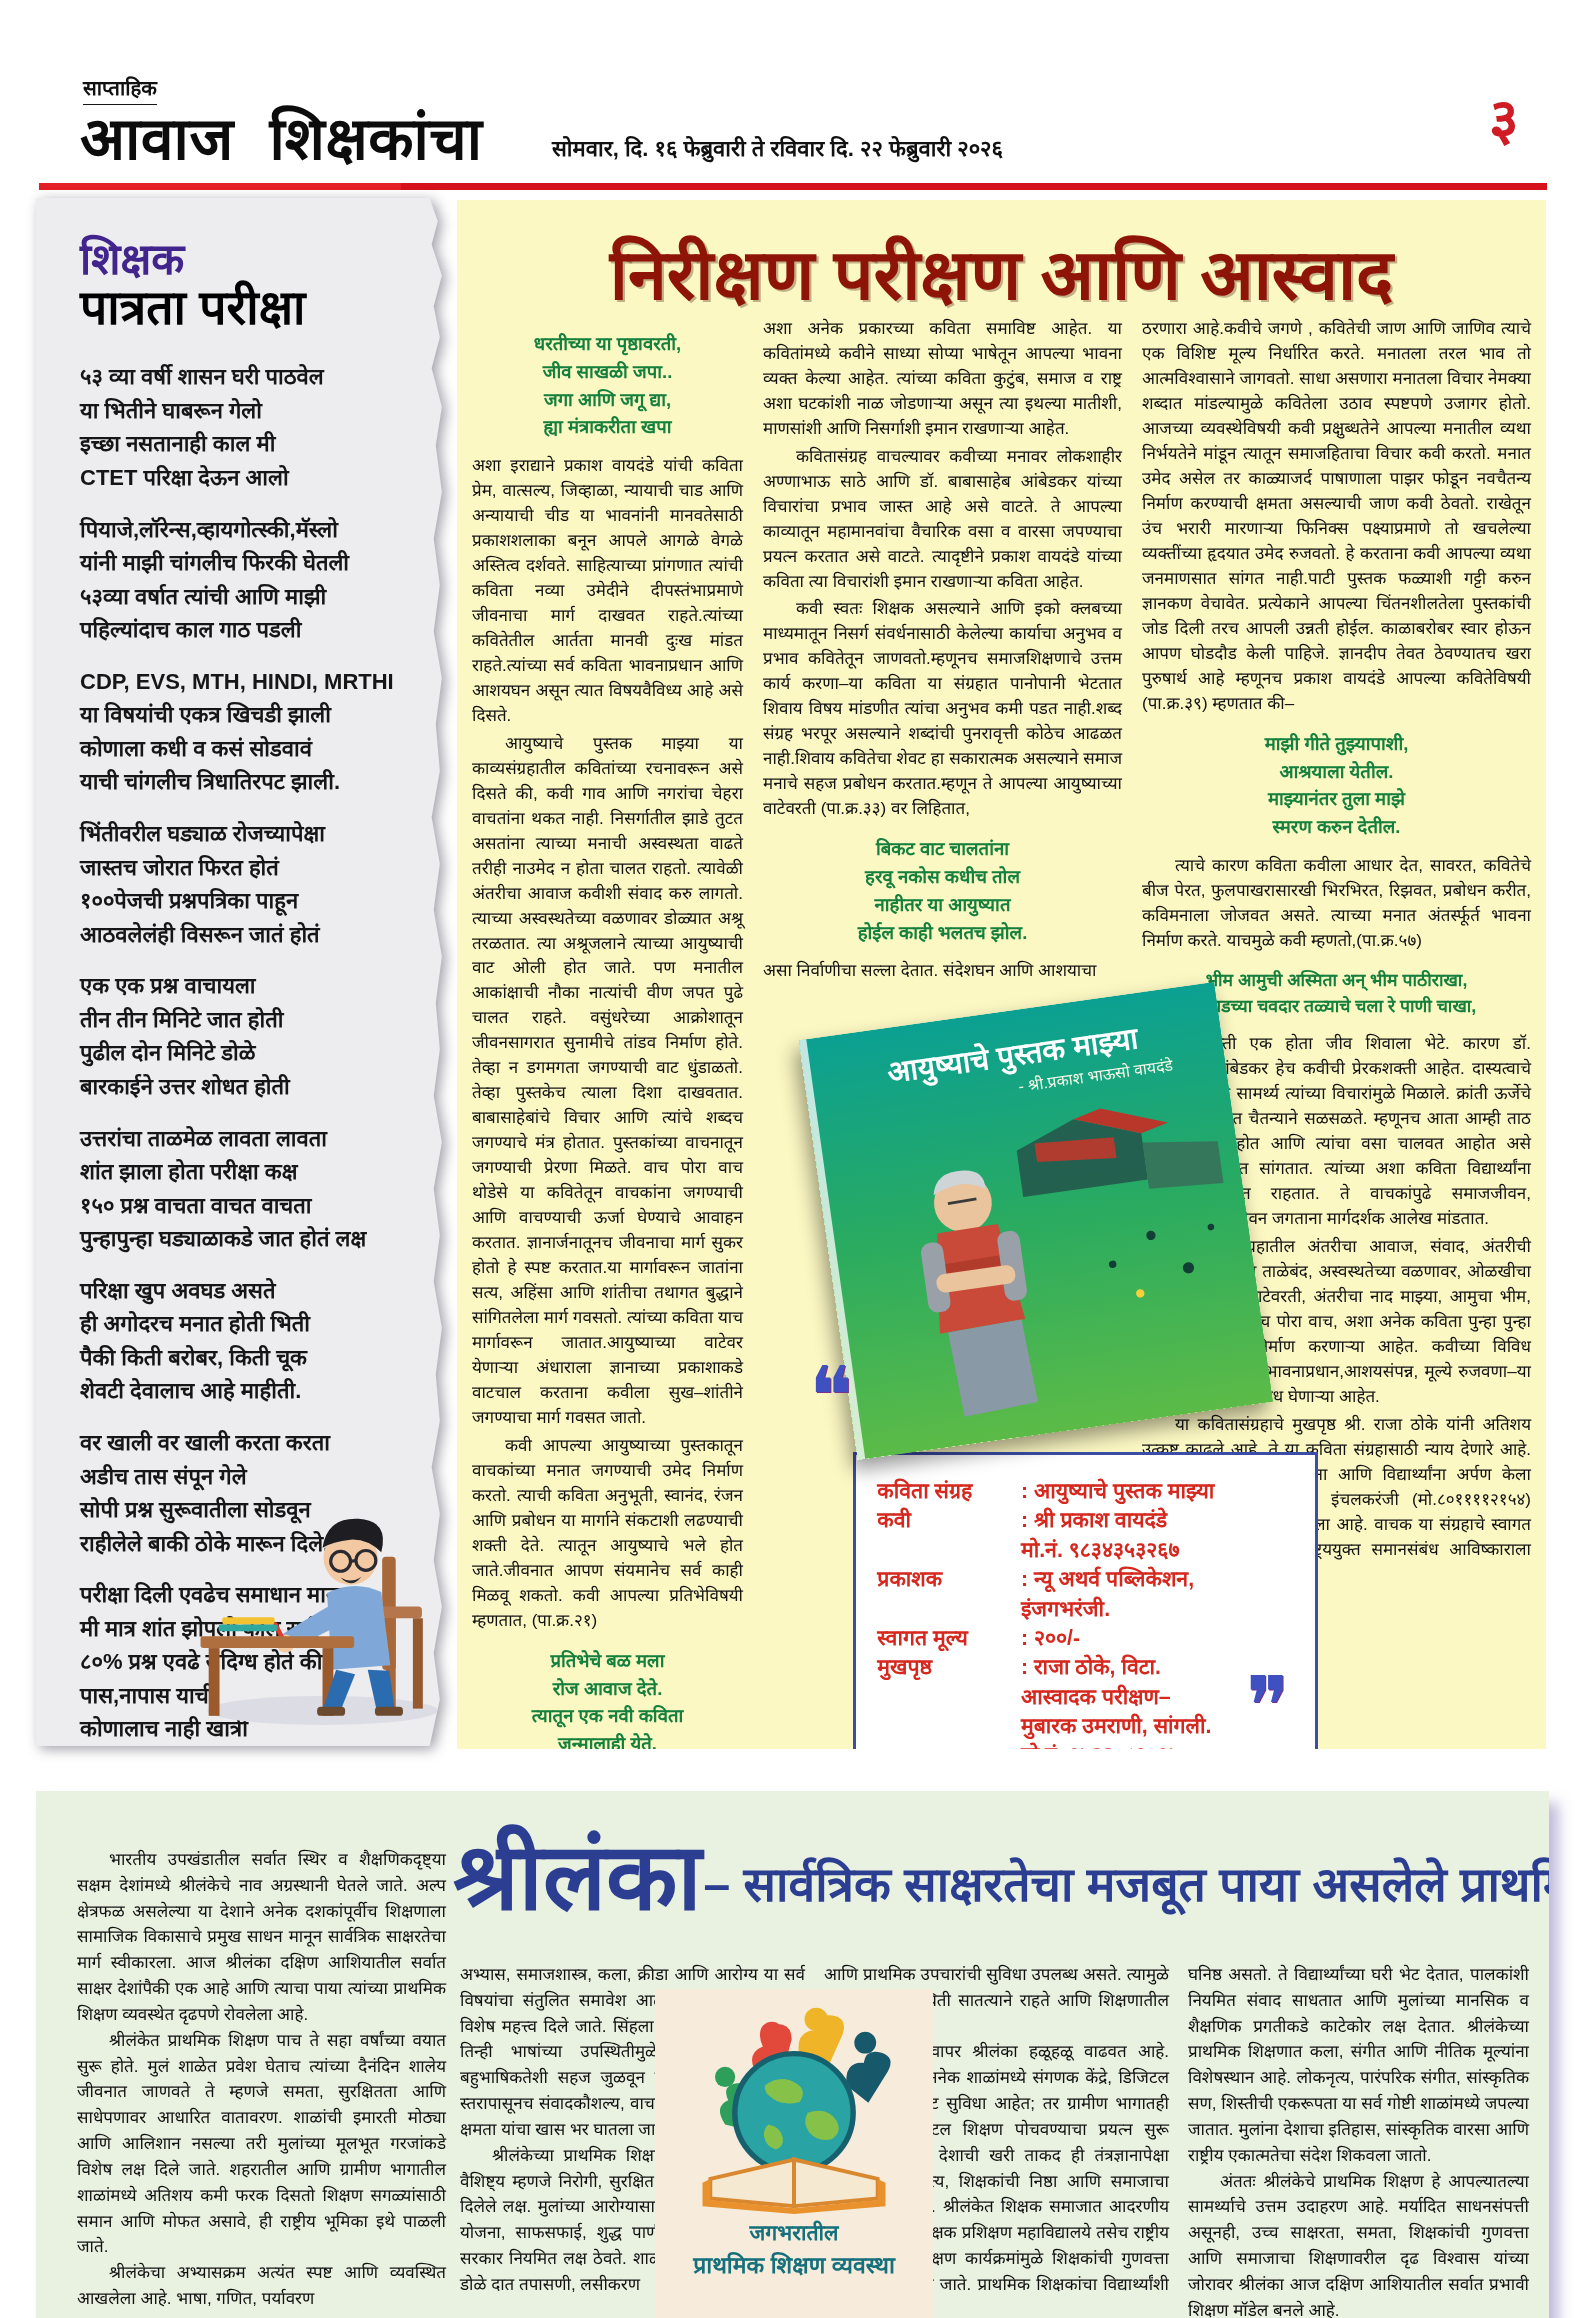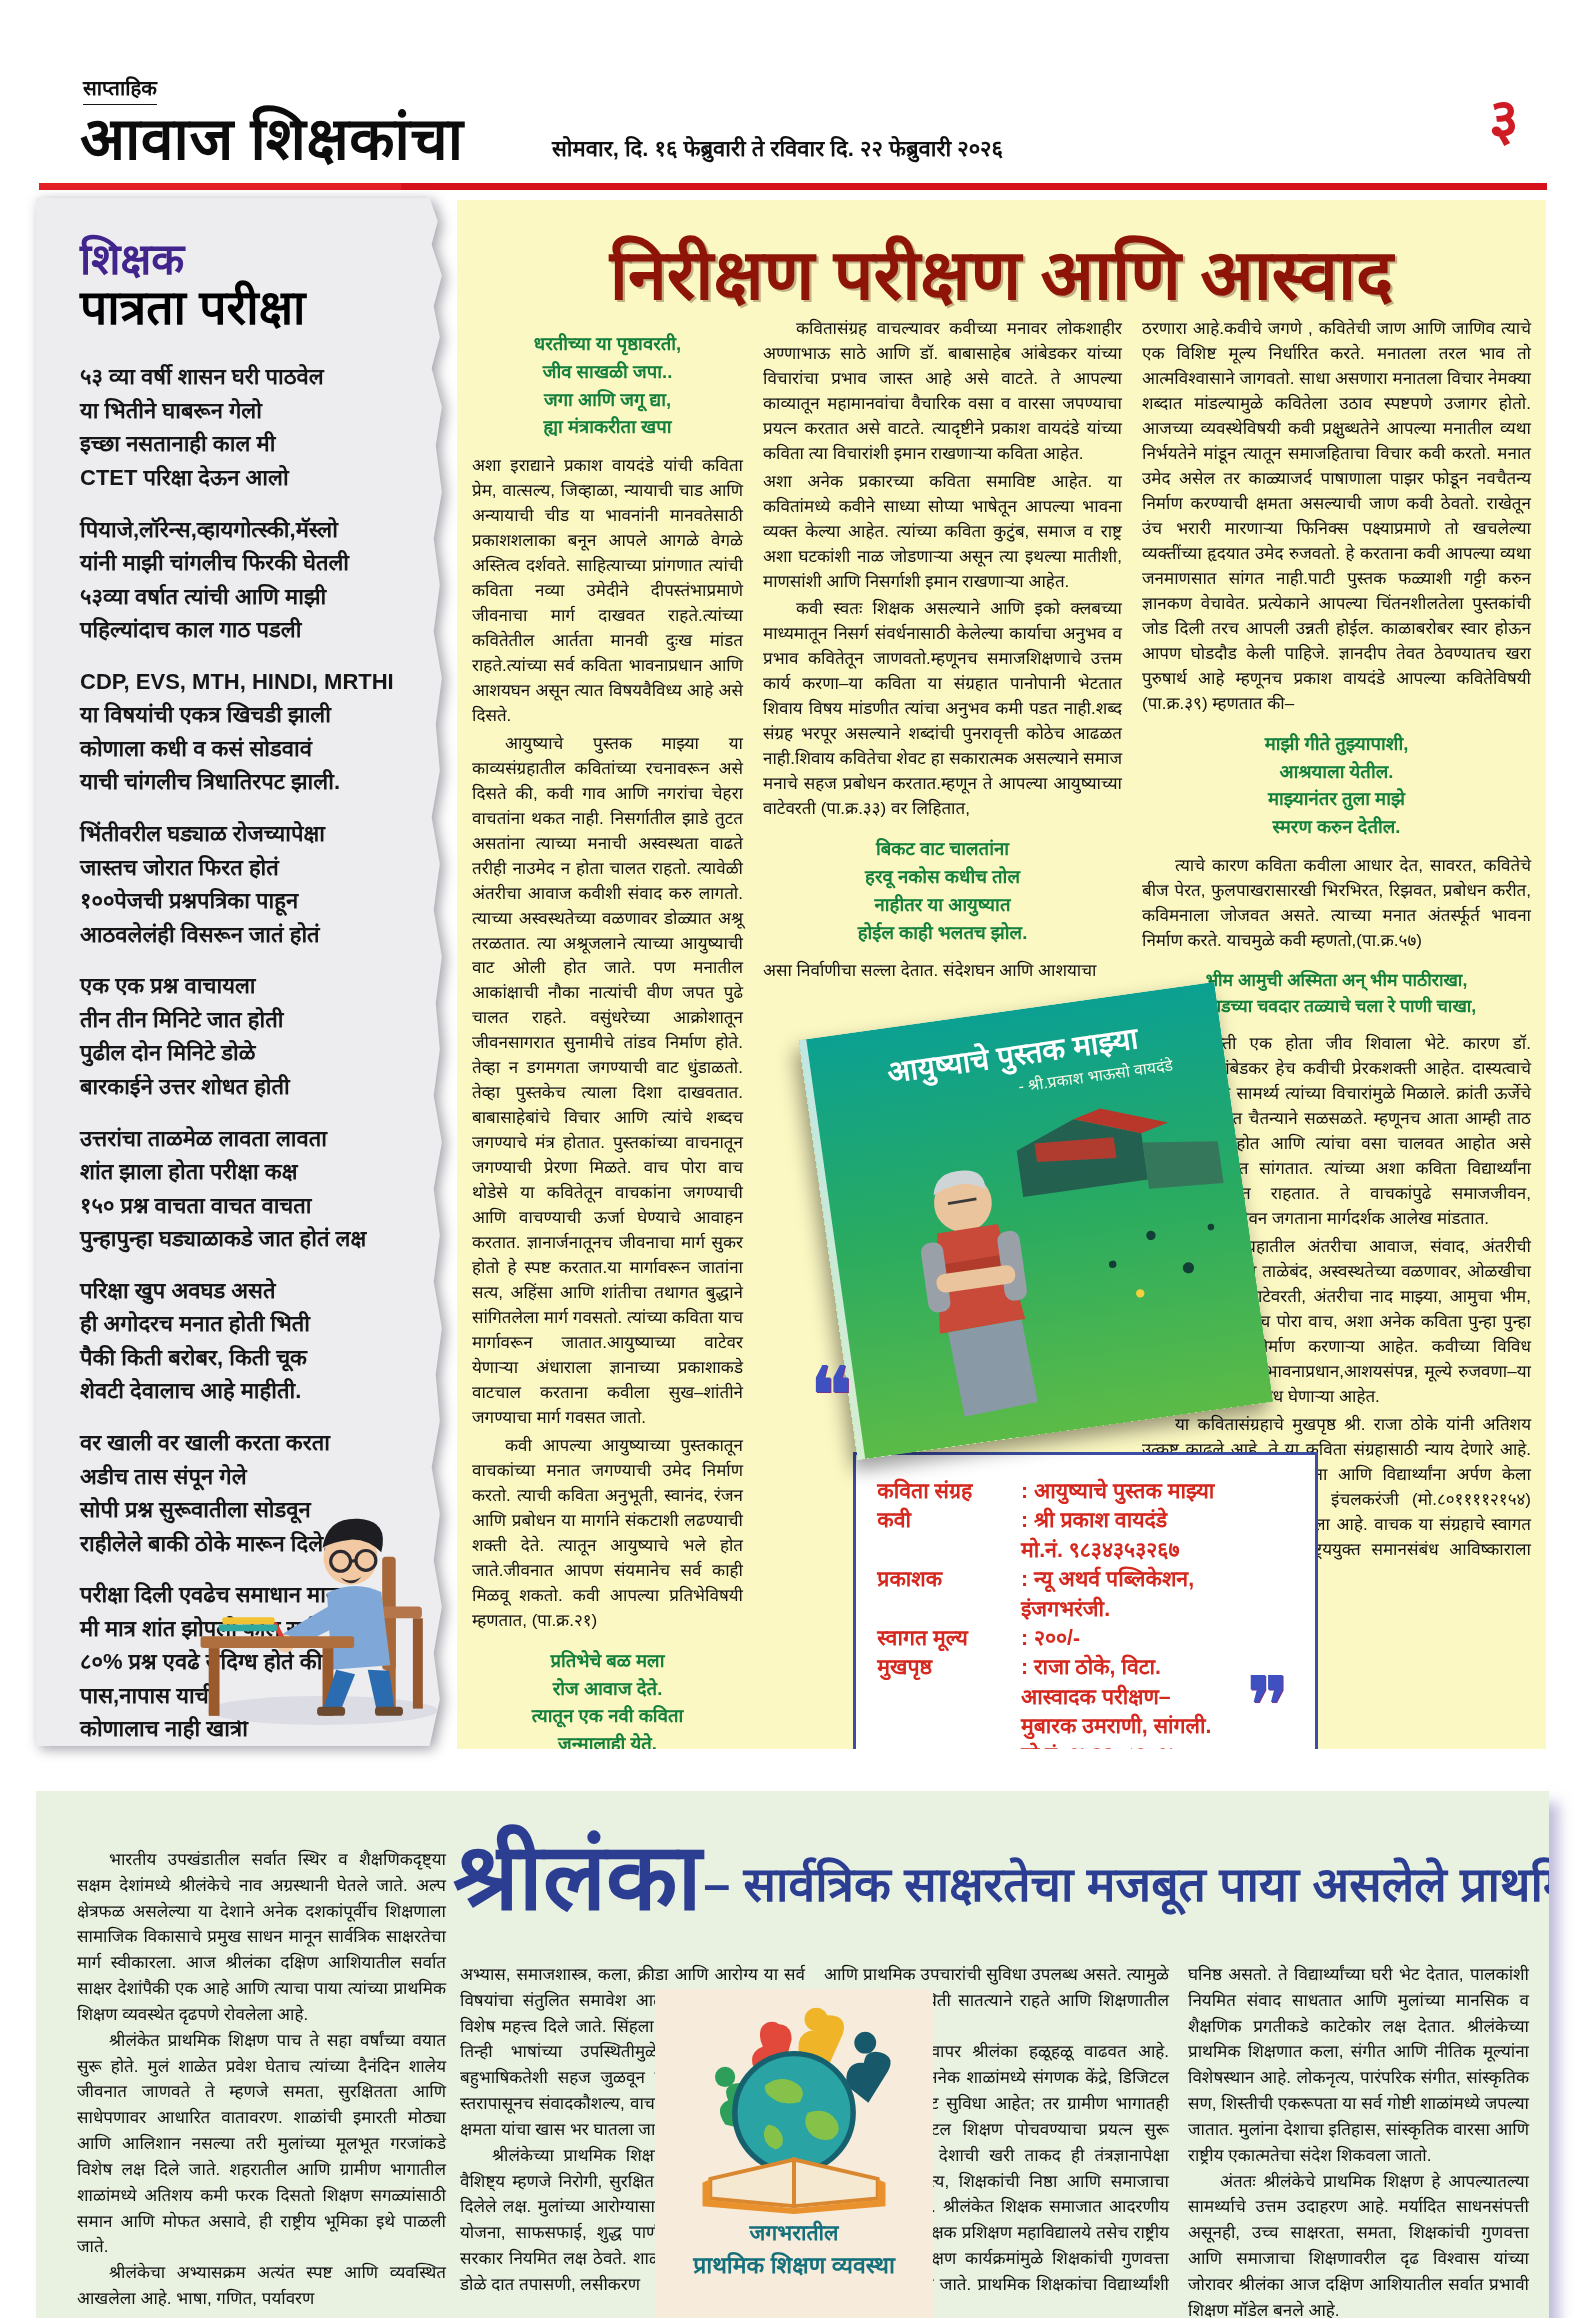"आवाज शिक्षकांचा" .masthead { font-family: none -> Liberation Mono, monospace }
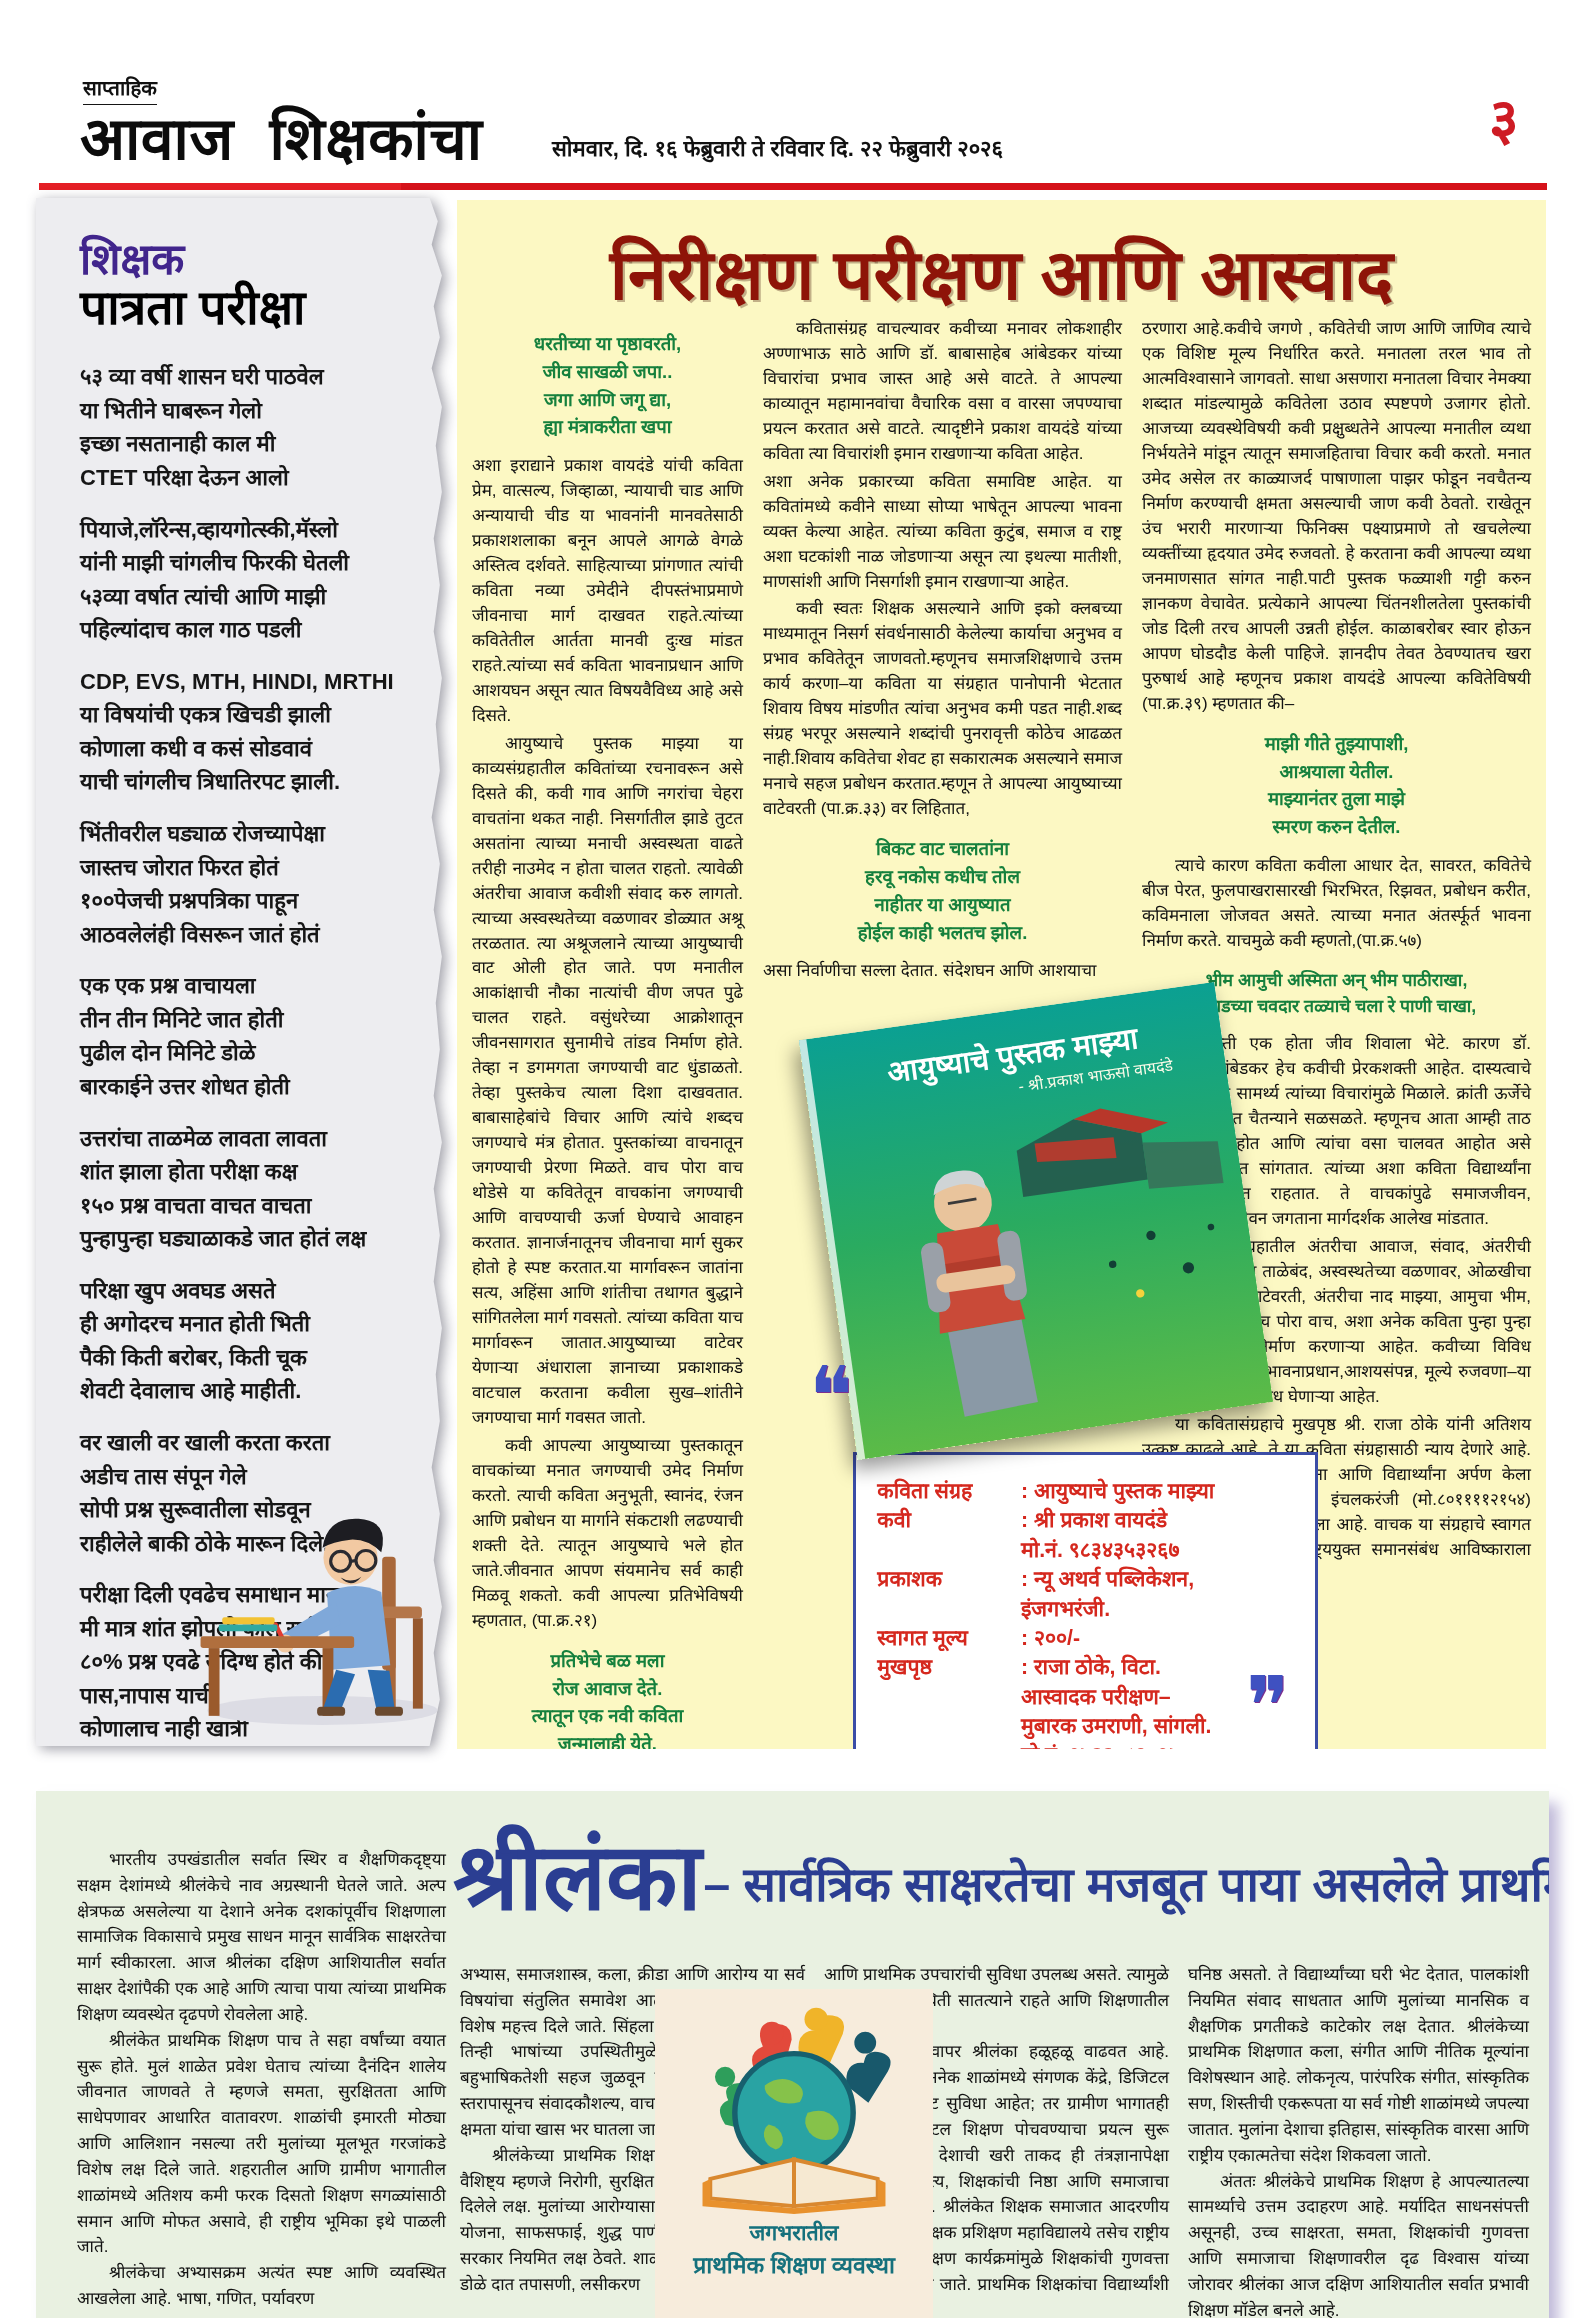"कवितासंग्रह वाचल्यावर कवीच्या मनावर" p.mpara { order: before "अशा अनेक प्रकारच्या कविता समाविष्ट" -> after "अशा अनेक प्रकारच्या कविता समाविष्ट" }
